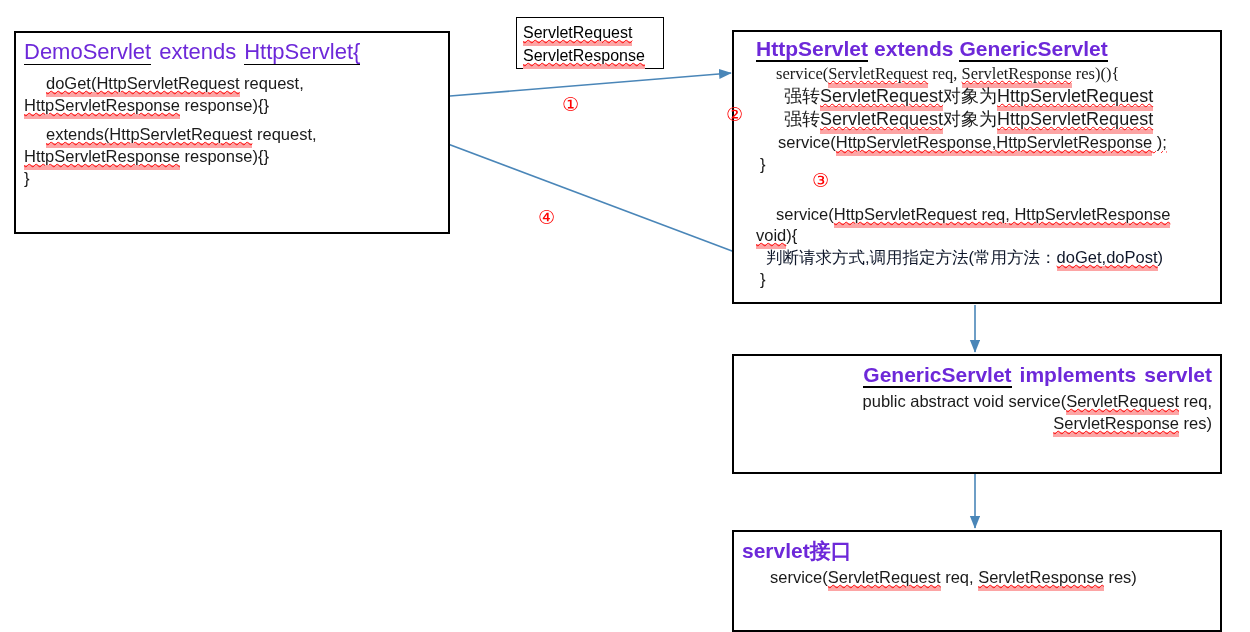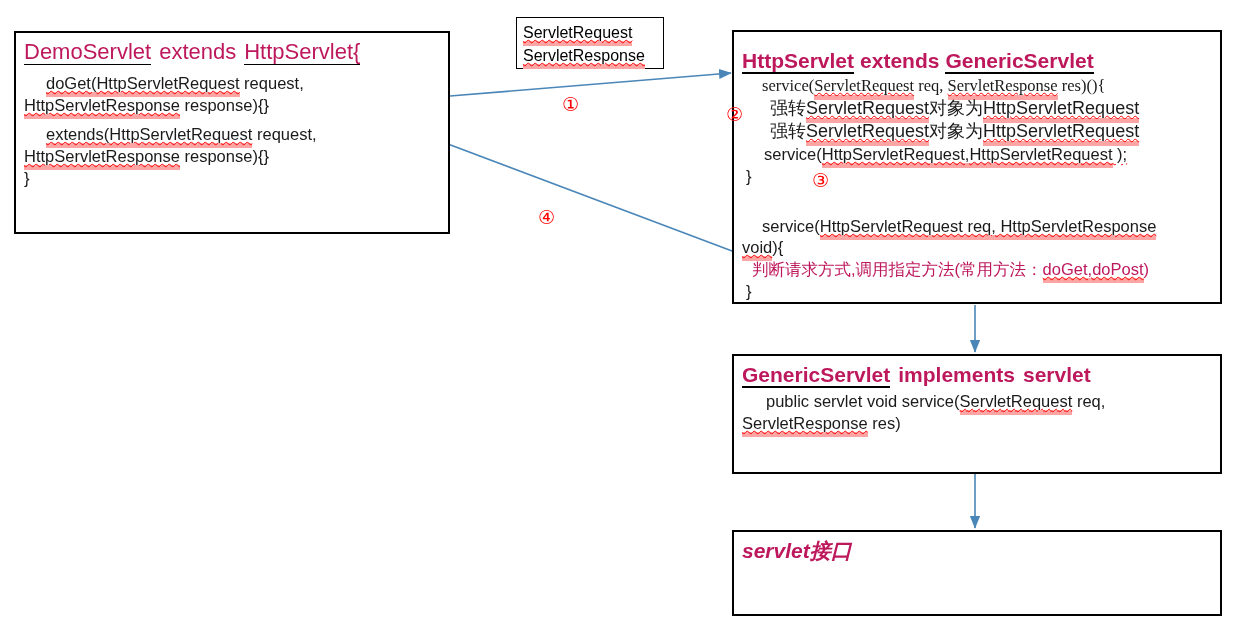"DemoServlet extends HttpServlet{" .title { color: #be185d -> #6d28d9 }
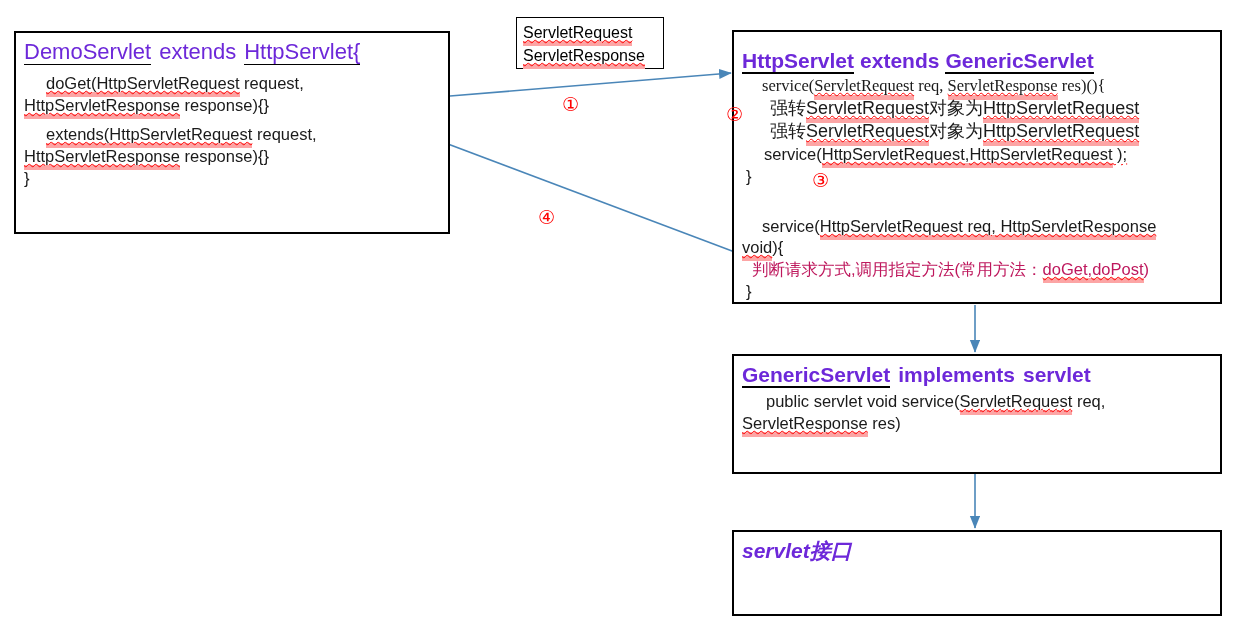"HttpServlet extends GenericServlet" div.box-inner { margin-top: 12px -> none; padding: 5px 6px 4px 8px -> 5px 6px 4px 22px }
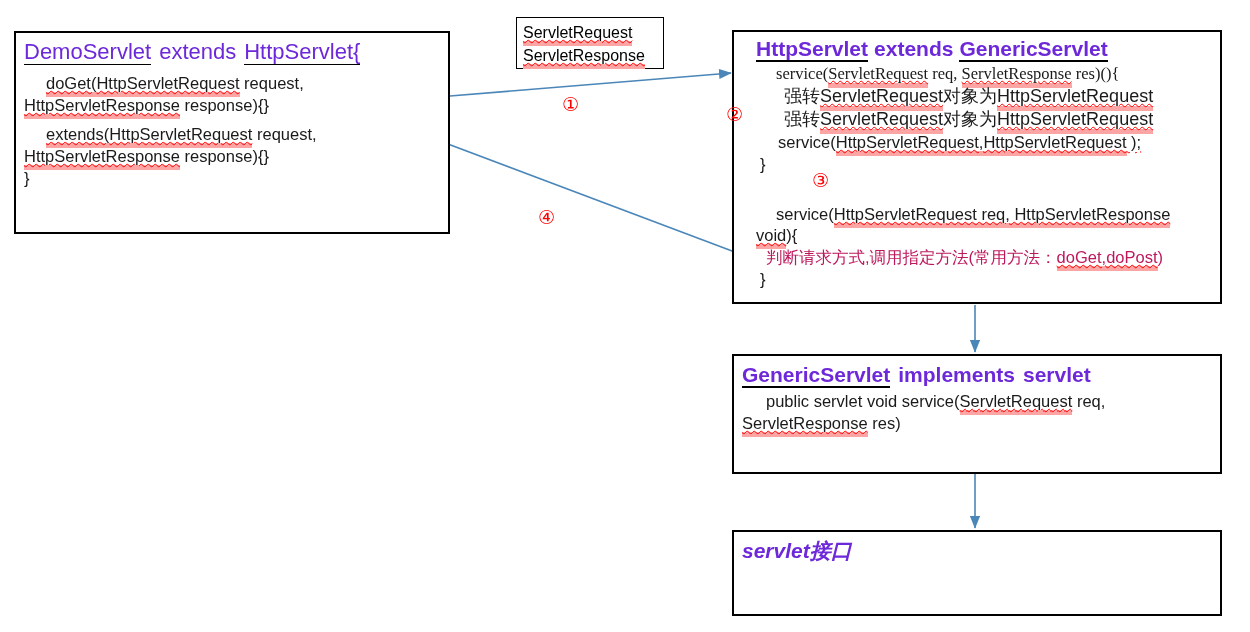"HttpServletRequest,HttpServletRequest" span.sp-u { text: HttpServletRequest,HttpServletRequest -> HttpServletResponse,HttpServletResponse }
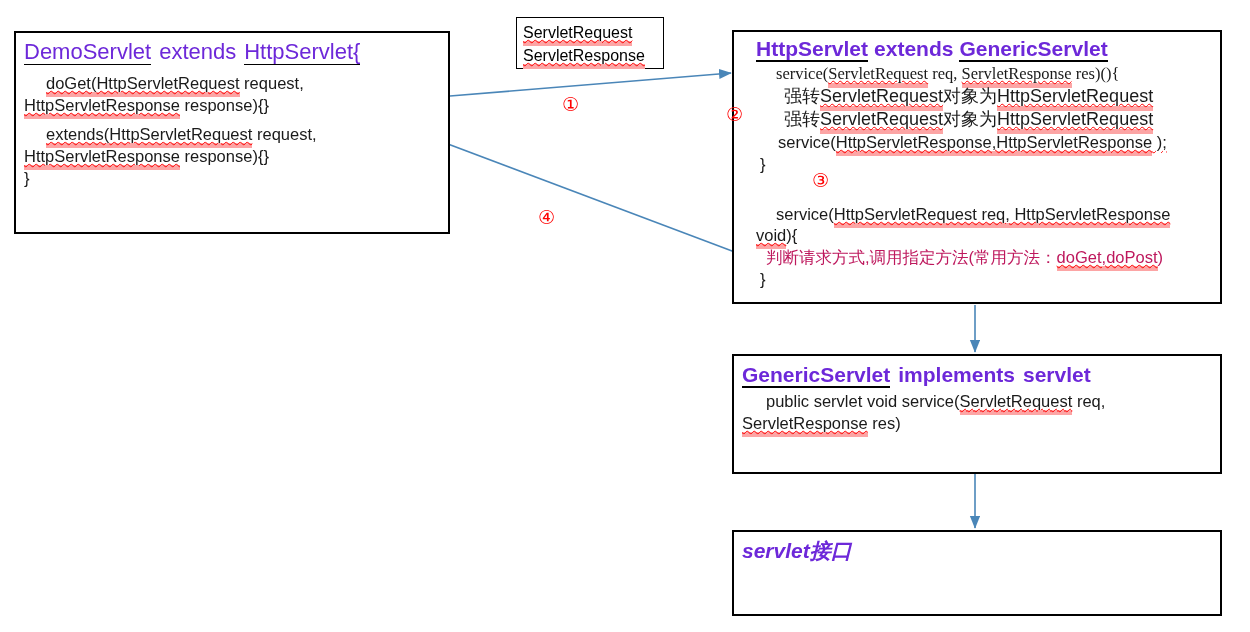"判断请求方式,调用指定方法(常用方法：doGet,doPost)" .grey { color: #be185d -> #0f172a }
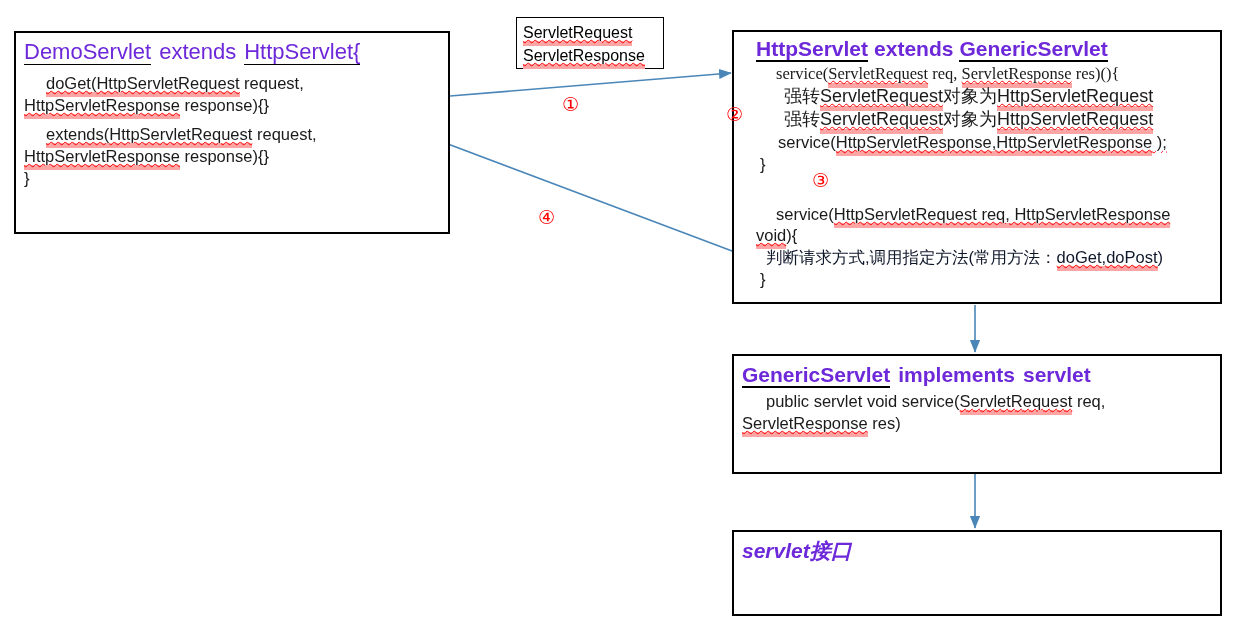"GenericServlet implements servlet" div.box-inner { text-align: none -> right }
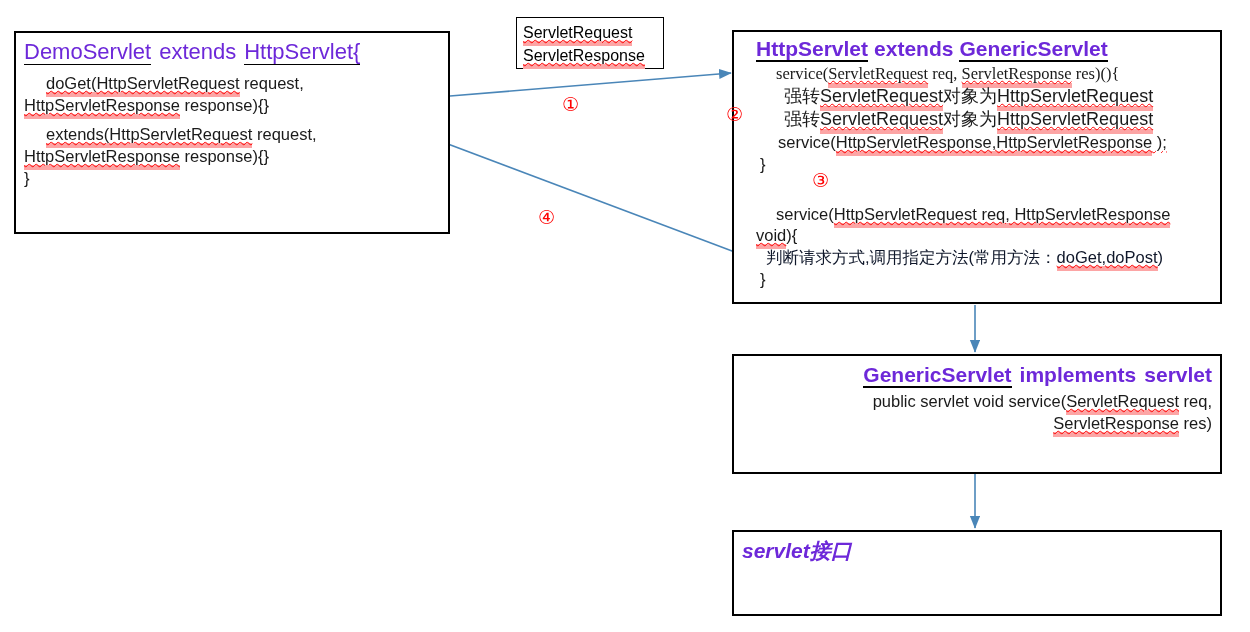"public servlet void service(" span { text: servlet -> abstract }
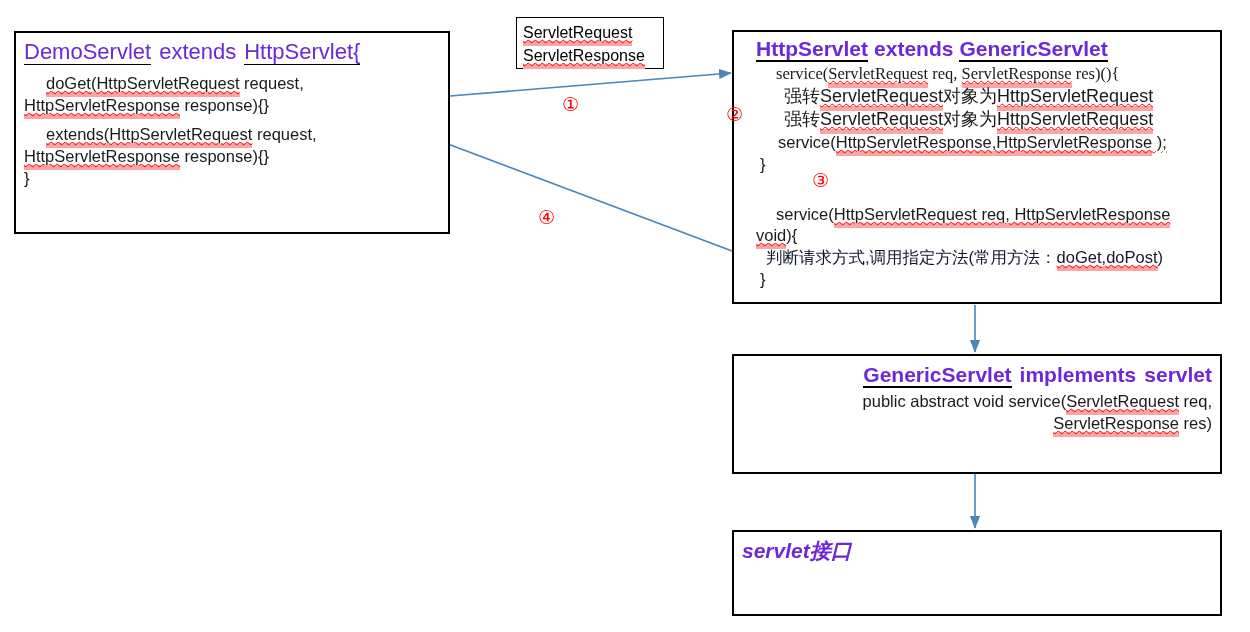"servlet接口" div.box { font-style: italic -> none; height: 86px -> 102px }
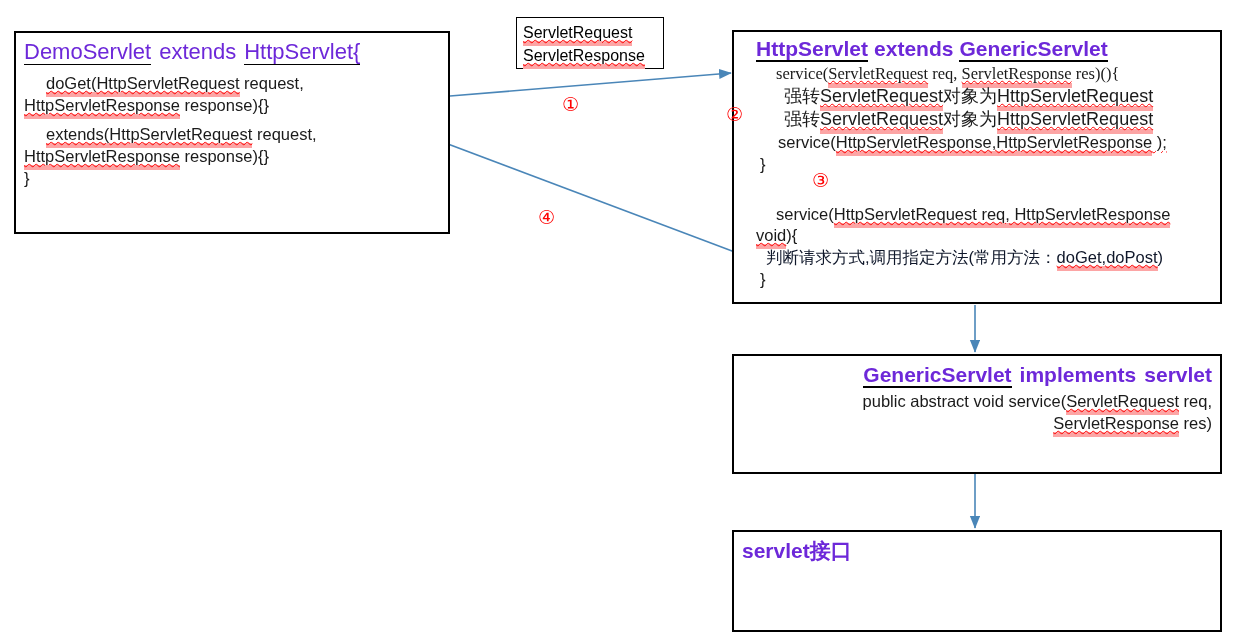"service(ServletRequest req, ServletResponse res)" div.line { html: none -> <div> <span>service(</span><span>ServletRequest</span><span> req, </span><span>ServletResponse</span><span> res)</span> </div> }
